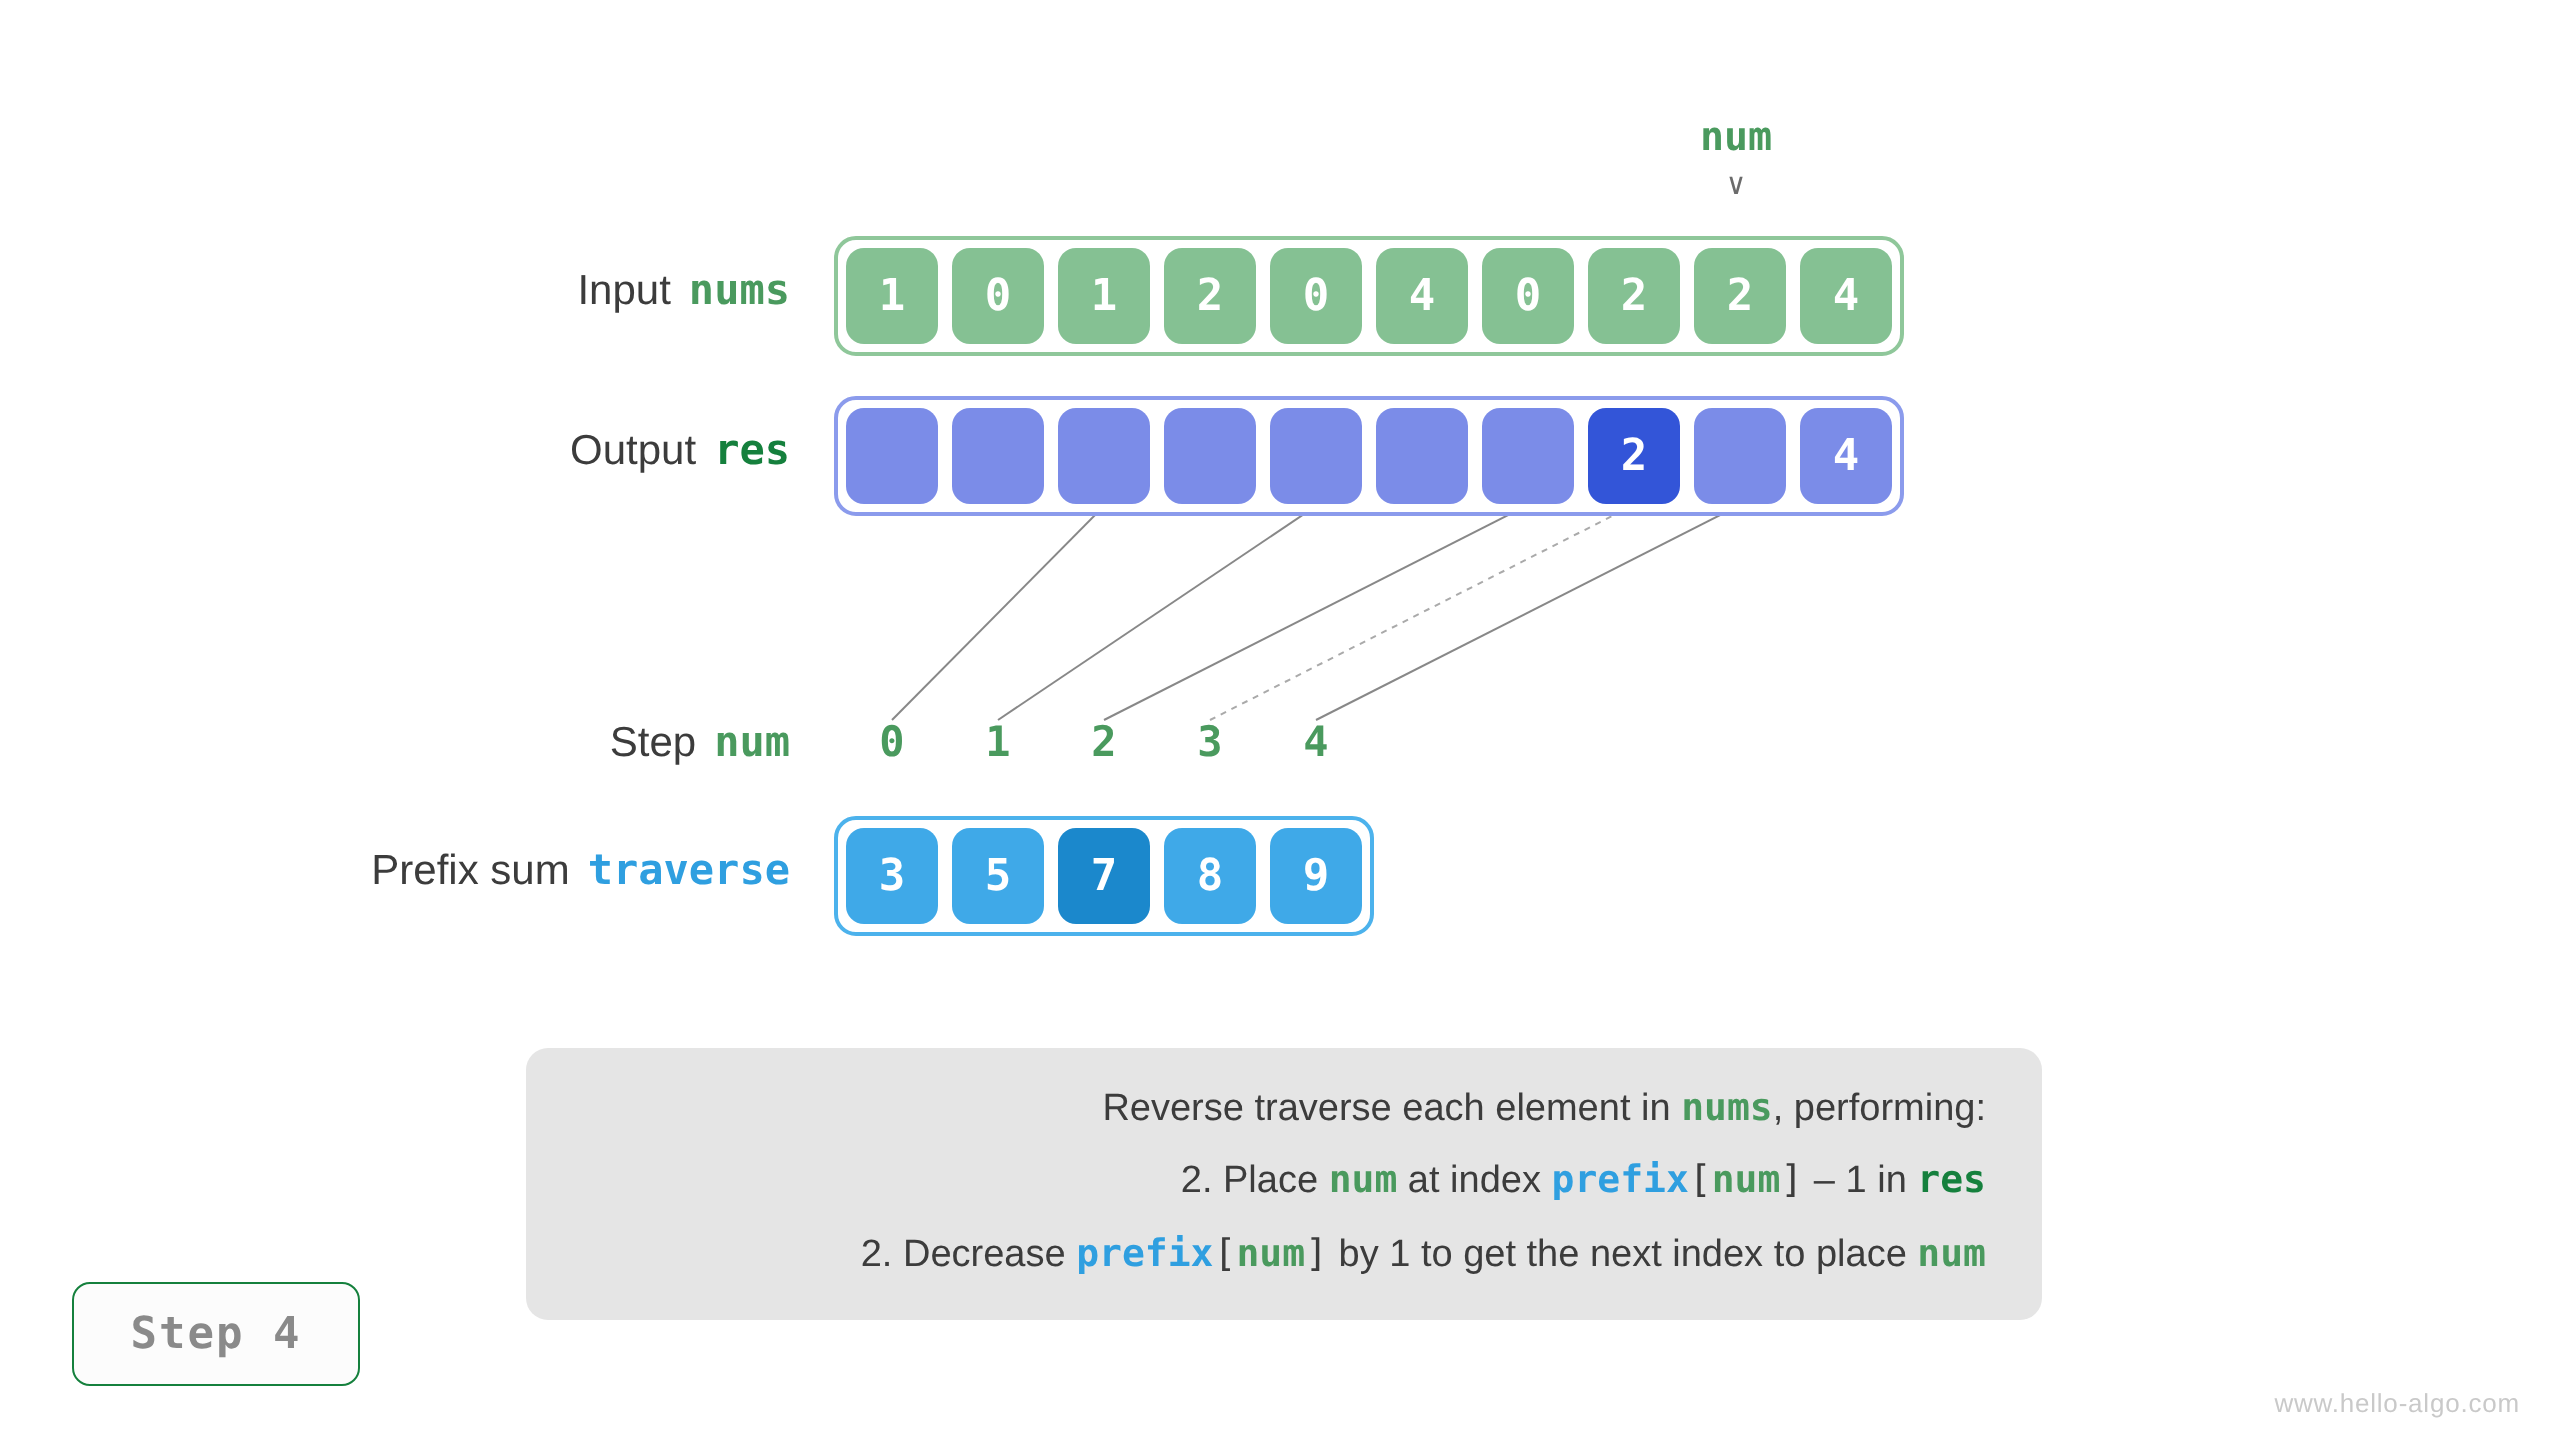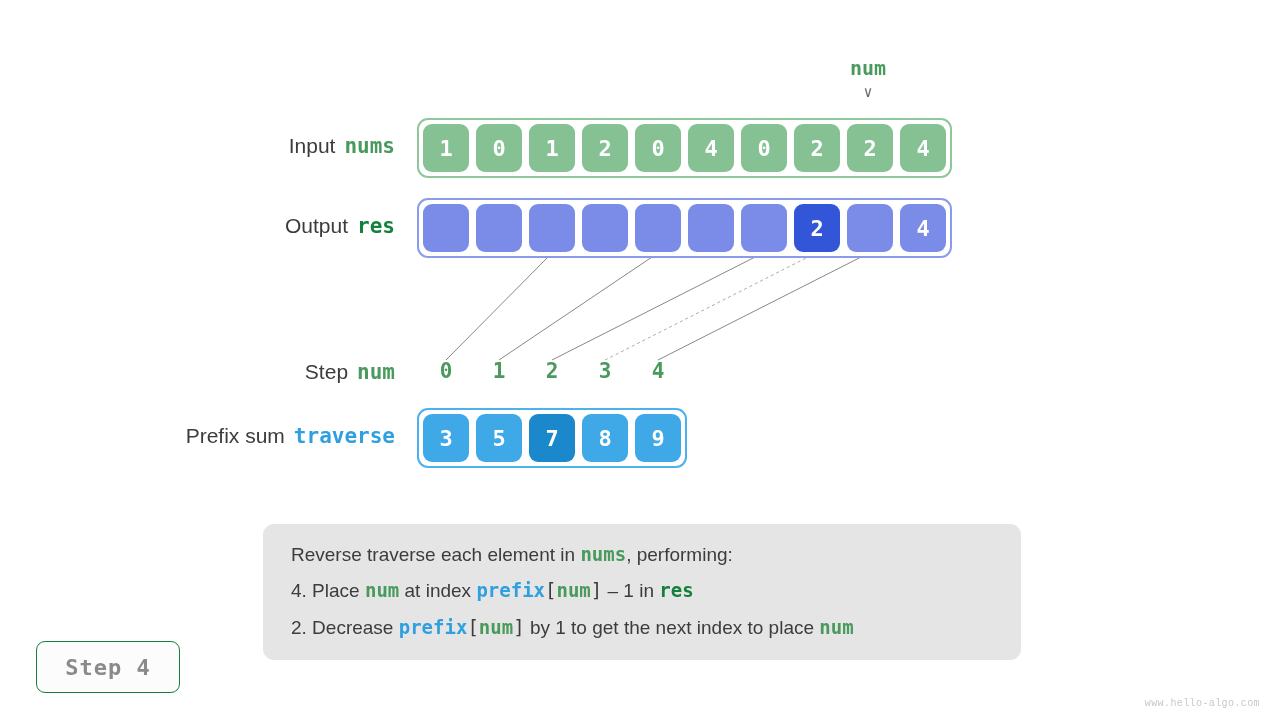"Reverse traverse each element in" .caption p { text-align: none -> right }
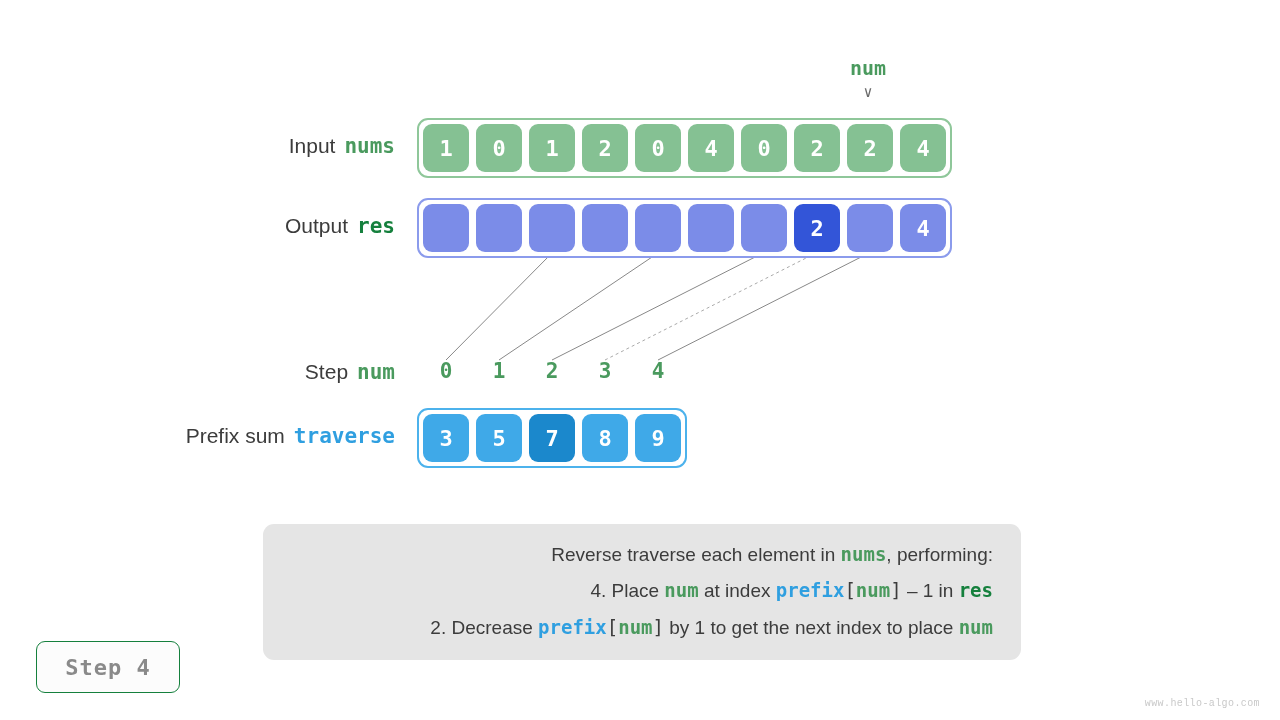"4. Place" span { text: 4 -> 2 }
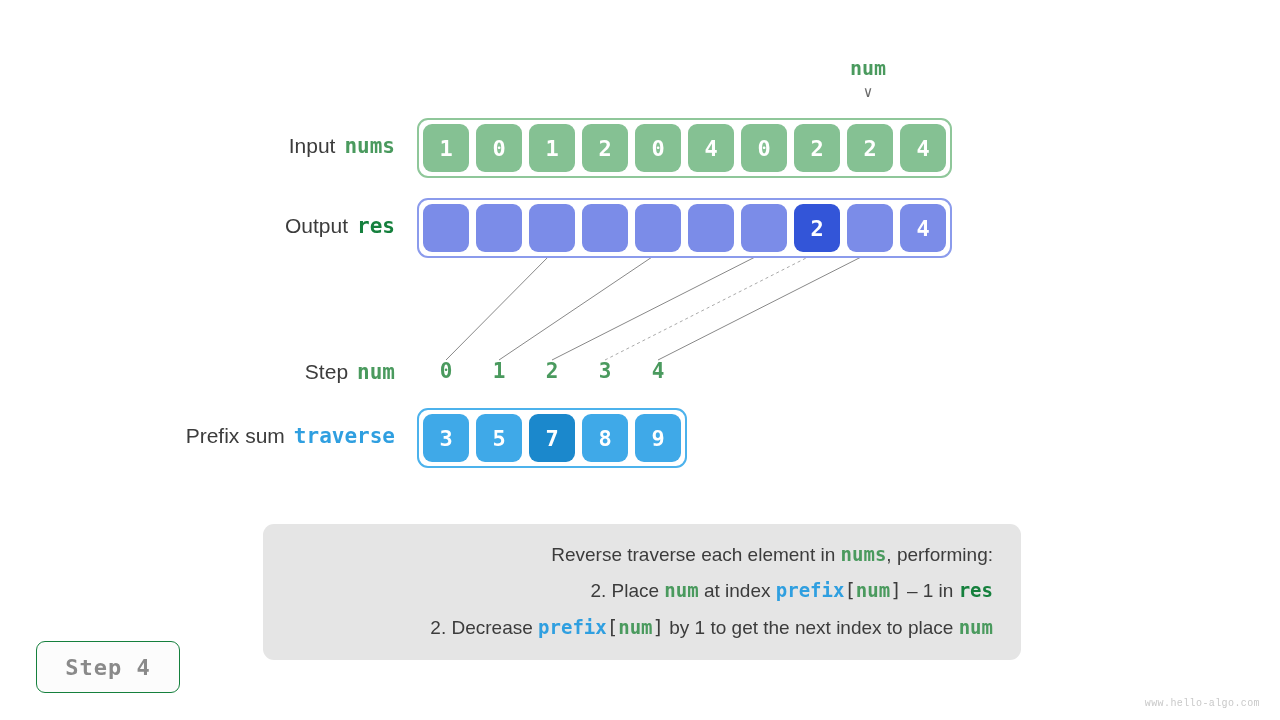"www.hello-algo.com" .watermark { font-family: Liberation Mono, monospace -> Liberation Sans, sans-serif; font-size: 10px -> 13px }
